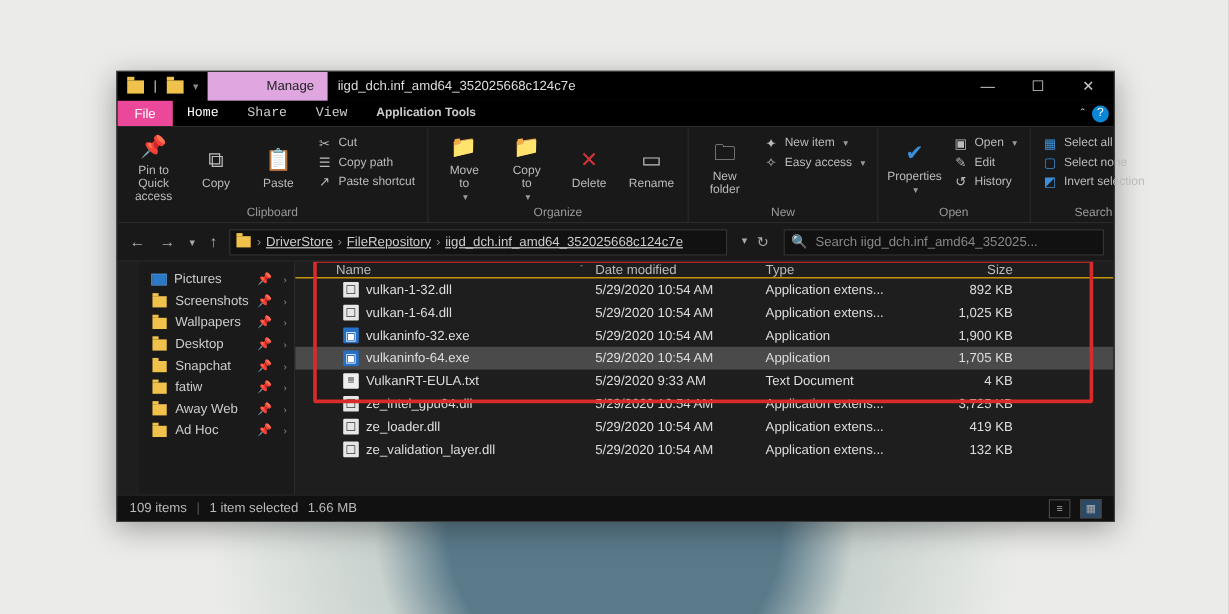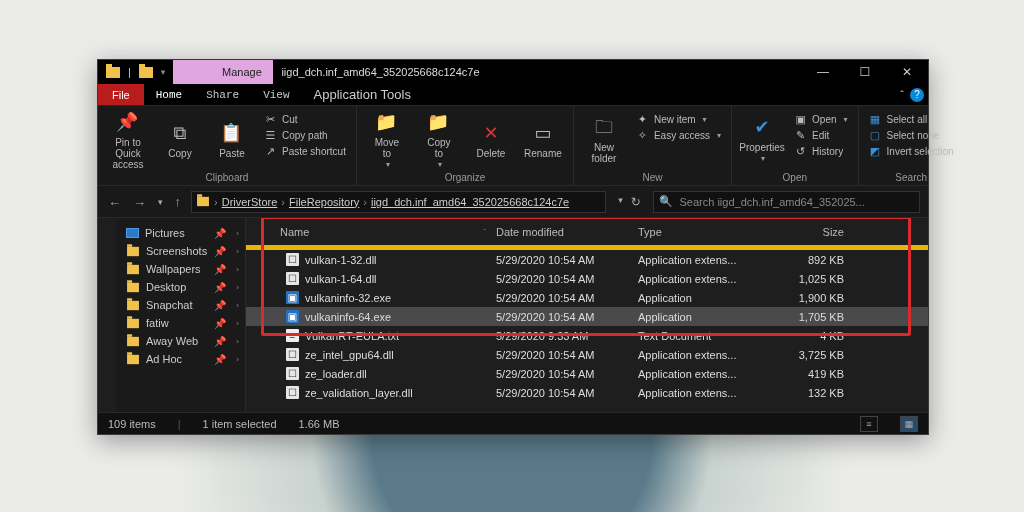"File" .tabs .file { background: #b91c1c -> #ec4899 }
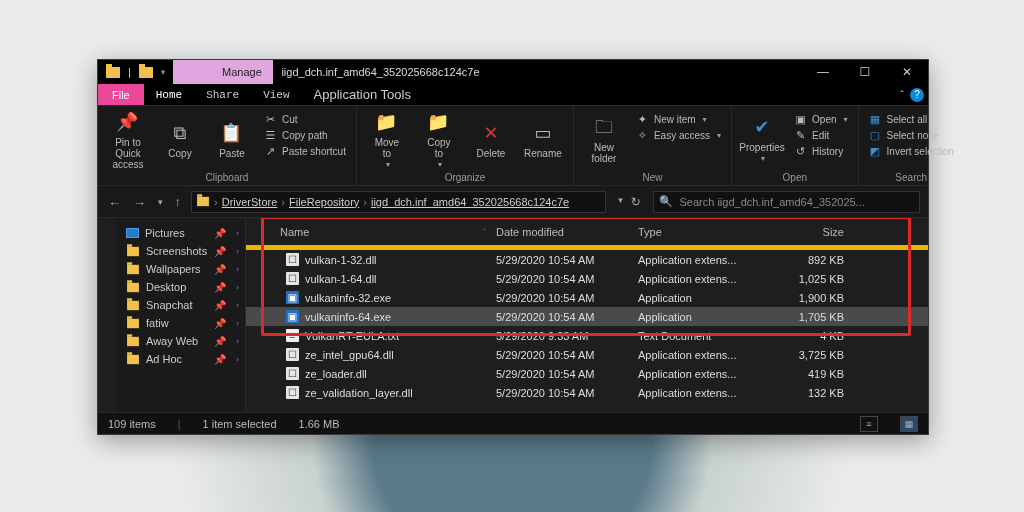"Application Tools" .tabs .apptools { font-size: 13px -> 10px; font-weight: none -> bold }
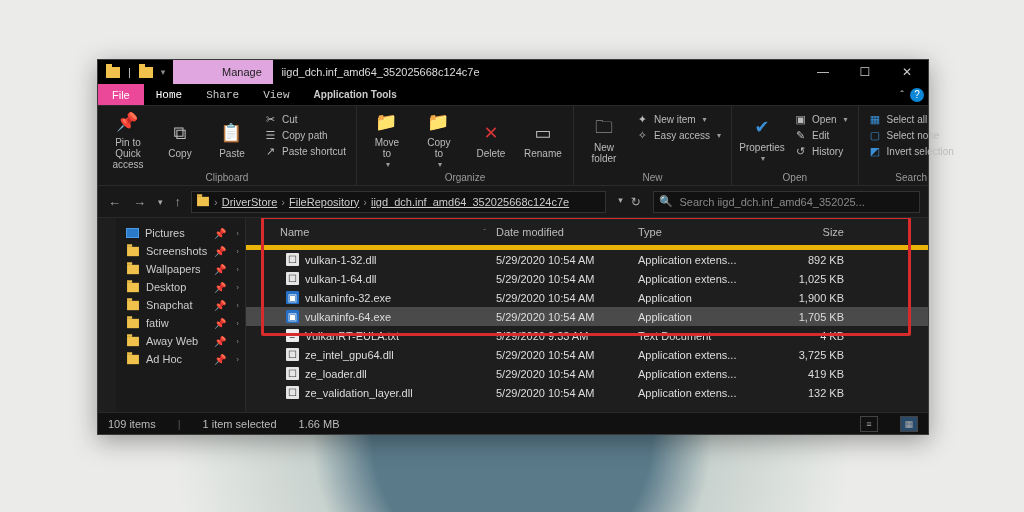"Name" .cols { border-bottom: 5px solid #eab308 -> 1px solid #eab308; height: 32px -> 14px }
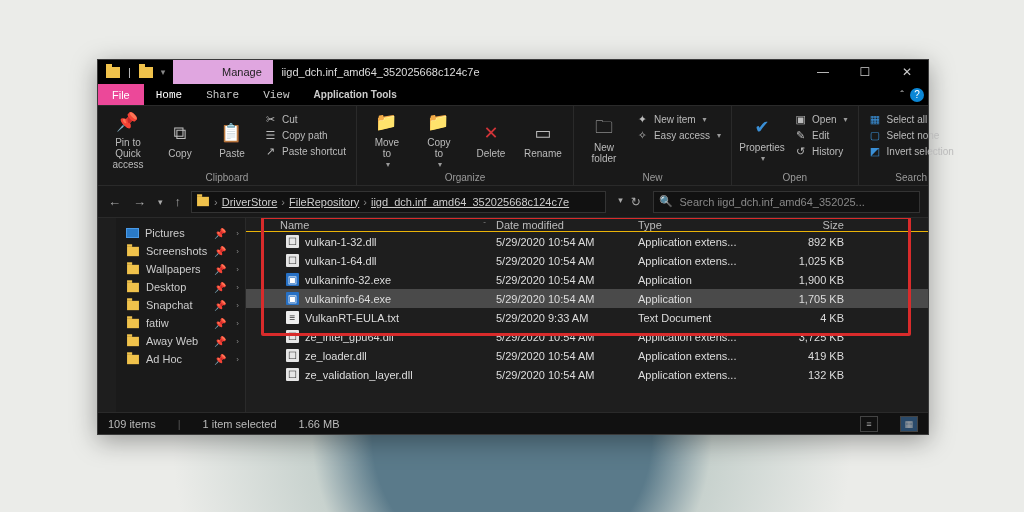"109 items" .status { gap: 22px -> 8px }
